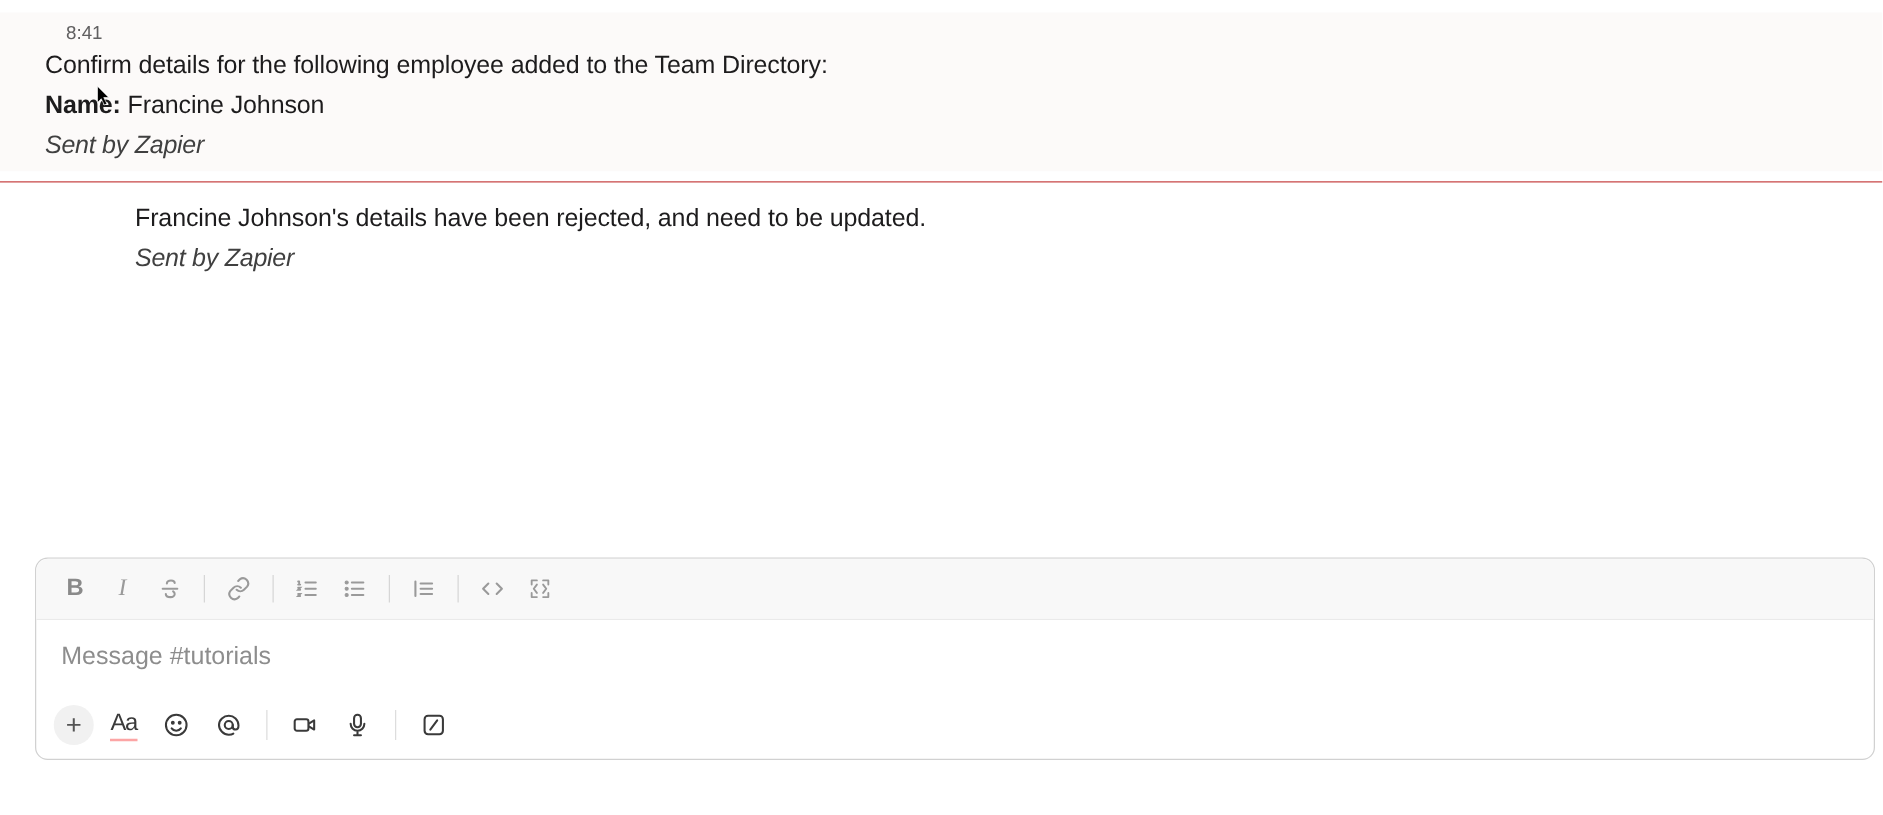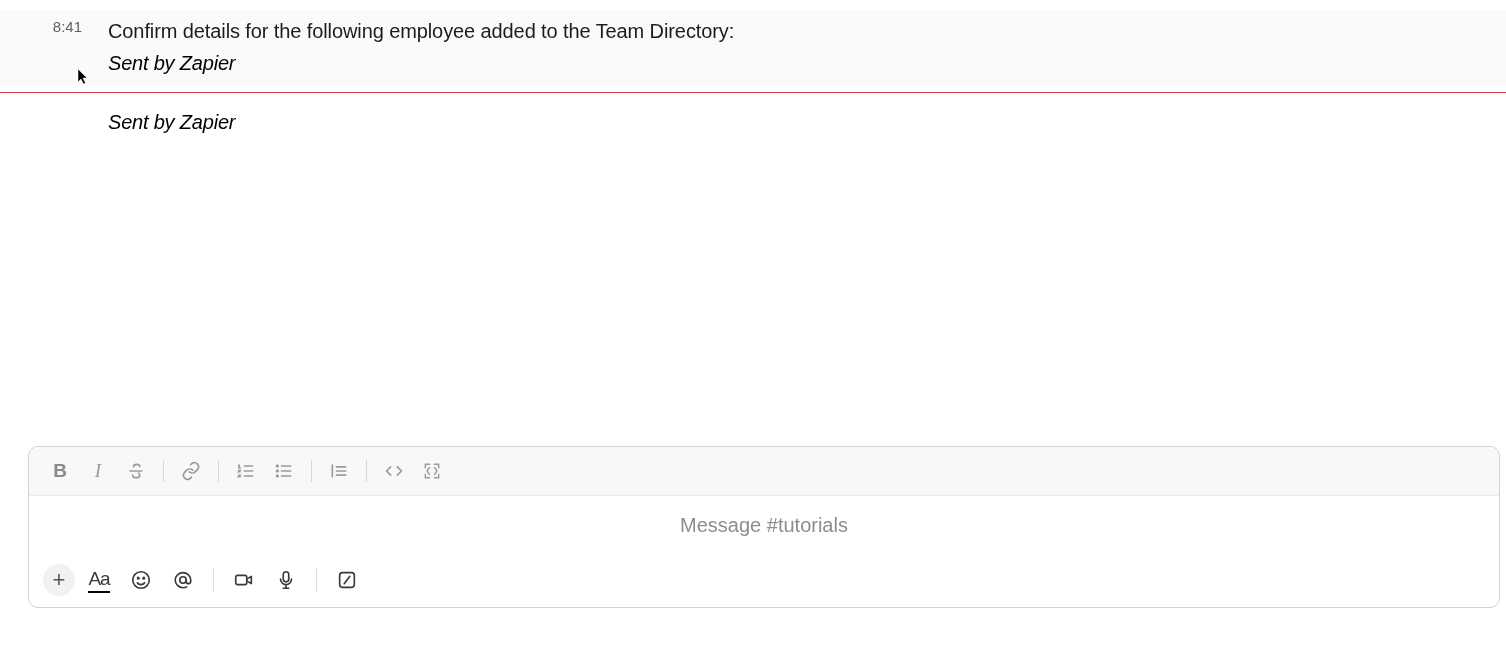"8:41" .msg-block.highlighted { flex-direction: none -> column }
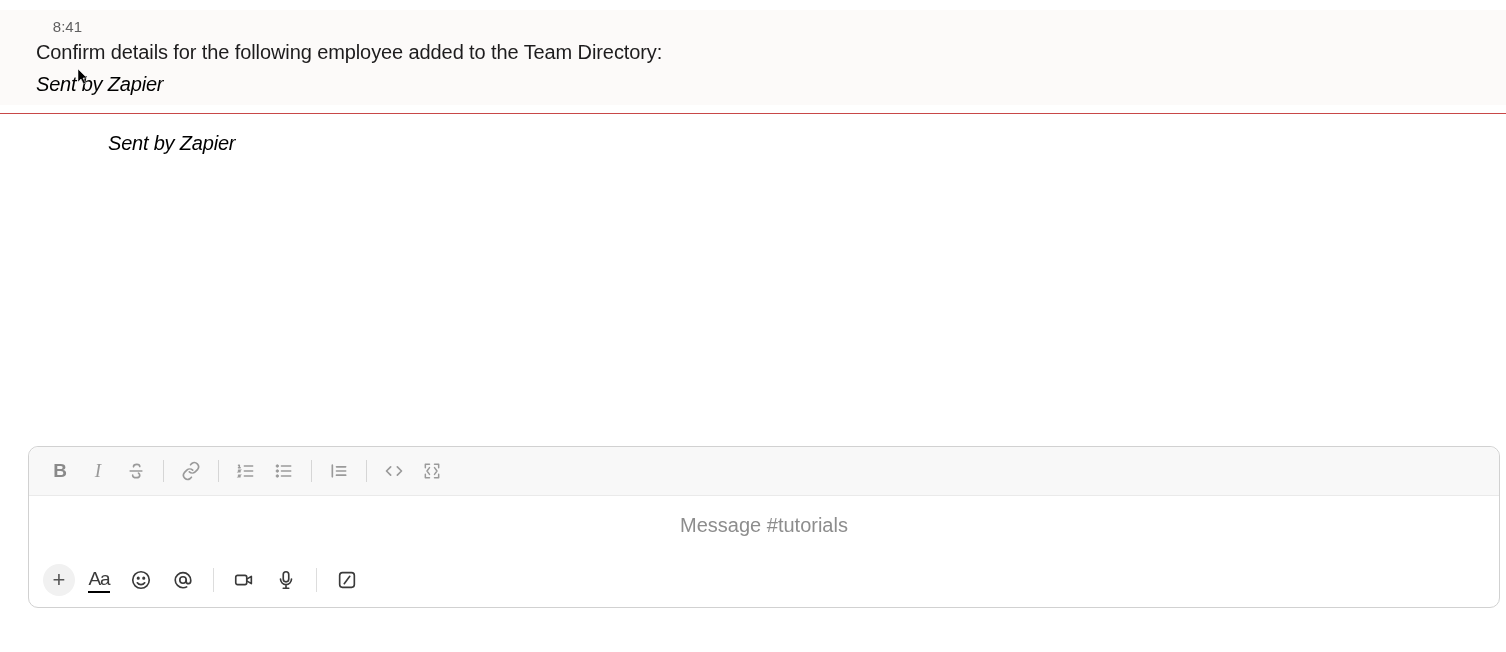"Name: Francine Johnson" p { html: none -> <p><span>Name:</span><span> Francine Johnson</span></p> }
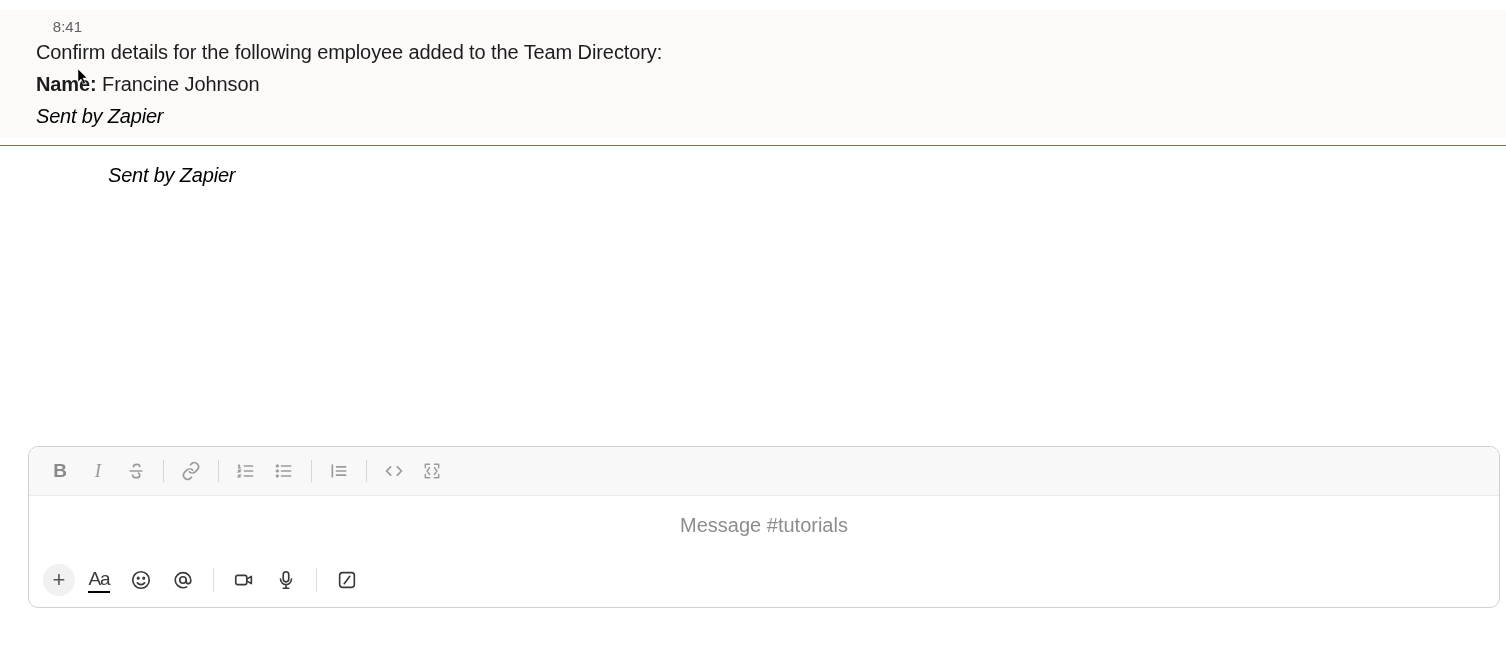"Sent by Zapier" .sent-by { color: #000000 -> #404040 }
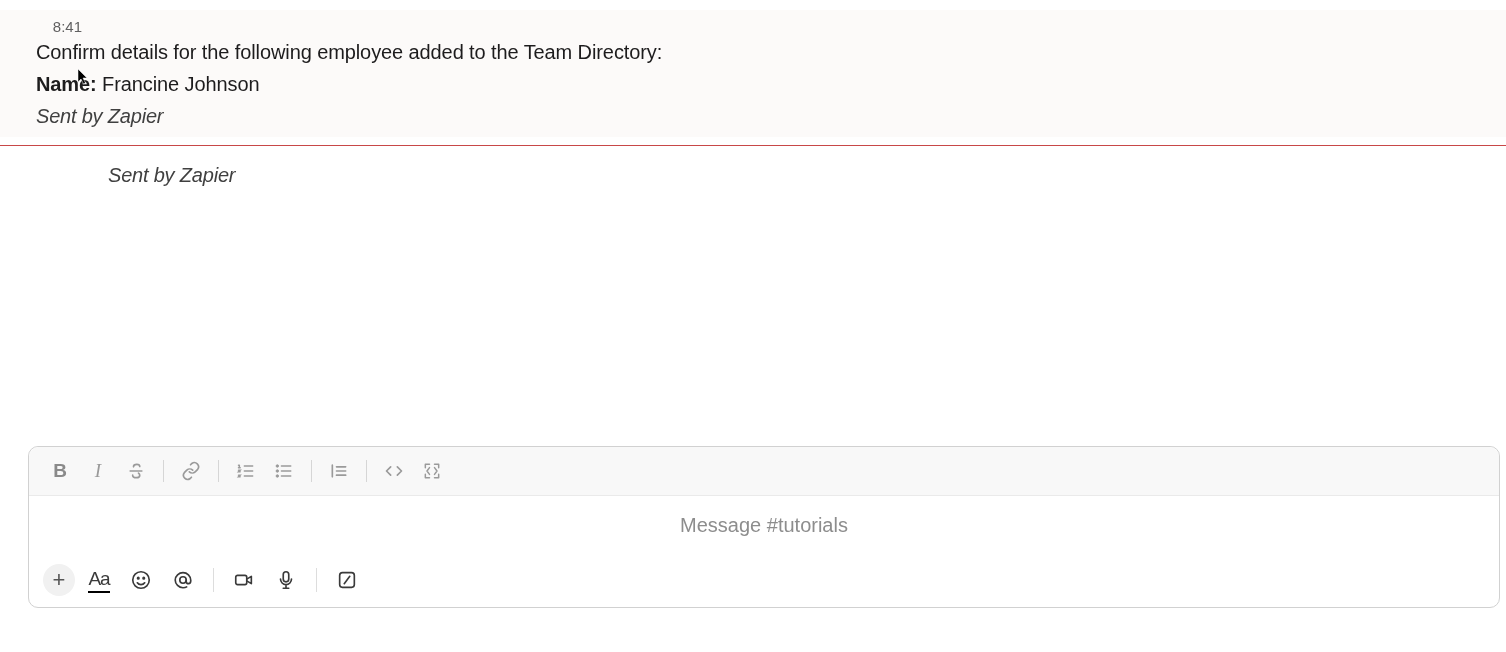"Francine Johnson's details have been" p { html: none -> <p>Francine Johnson's details have been rejected, and need to be updated.</p> }
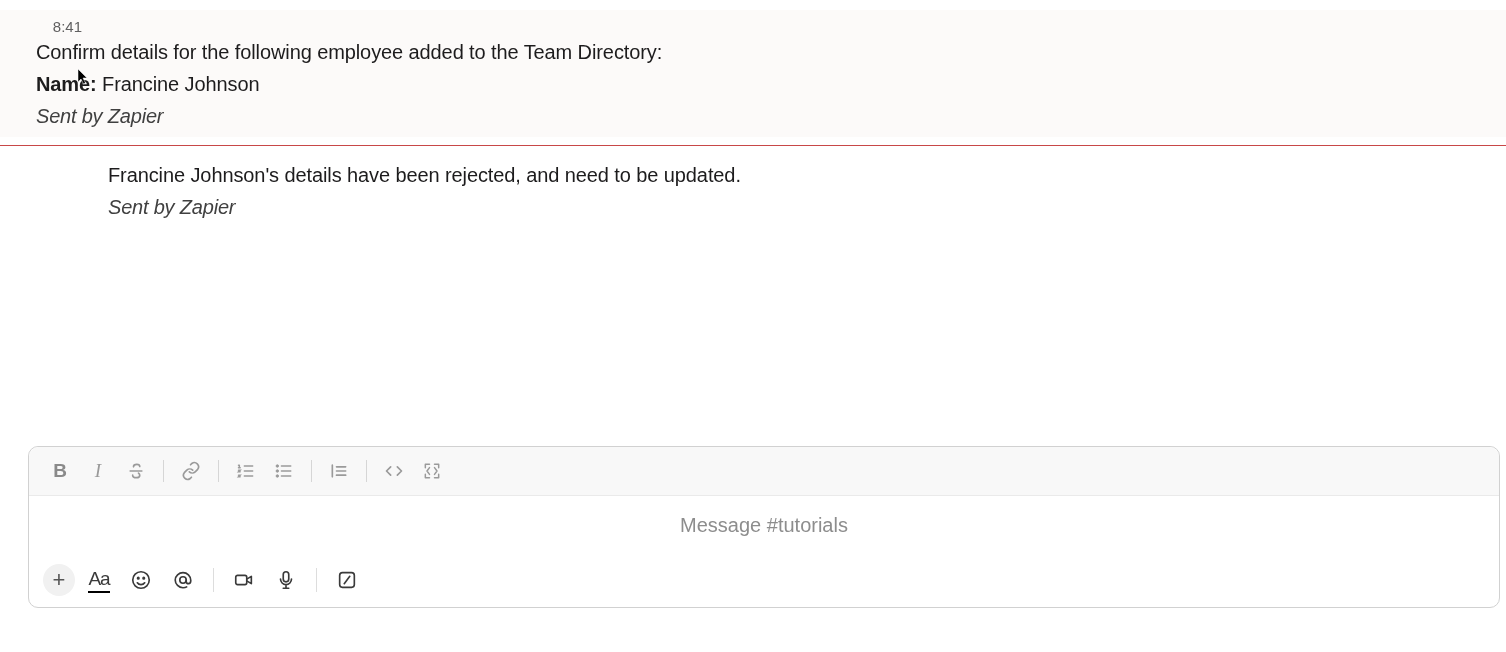"Message #tutorials" .composer-input { text-align: center -> none }
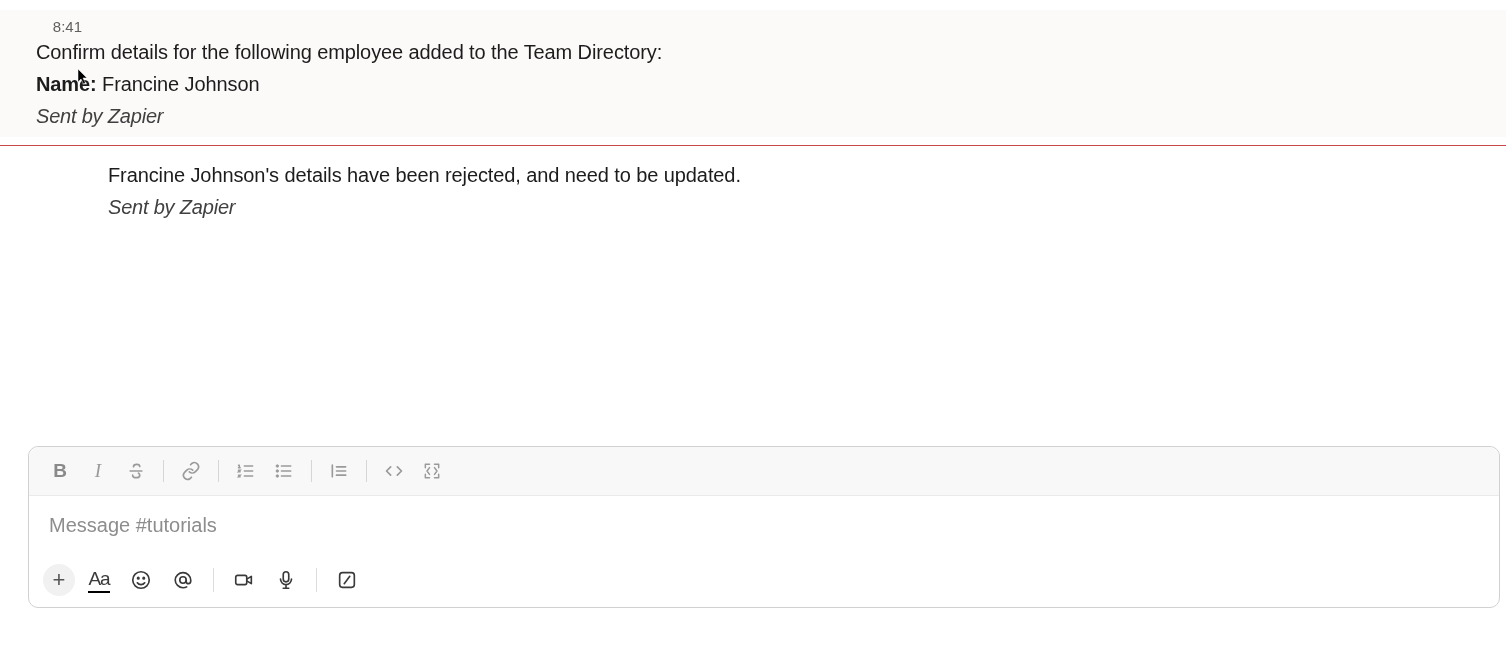"Aa" .aa-underline { border-bottom: 2px solid #000000 -> 2px solid #fca5a5 }
